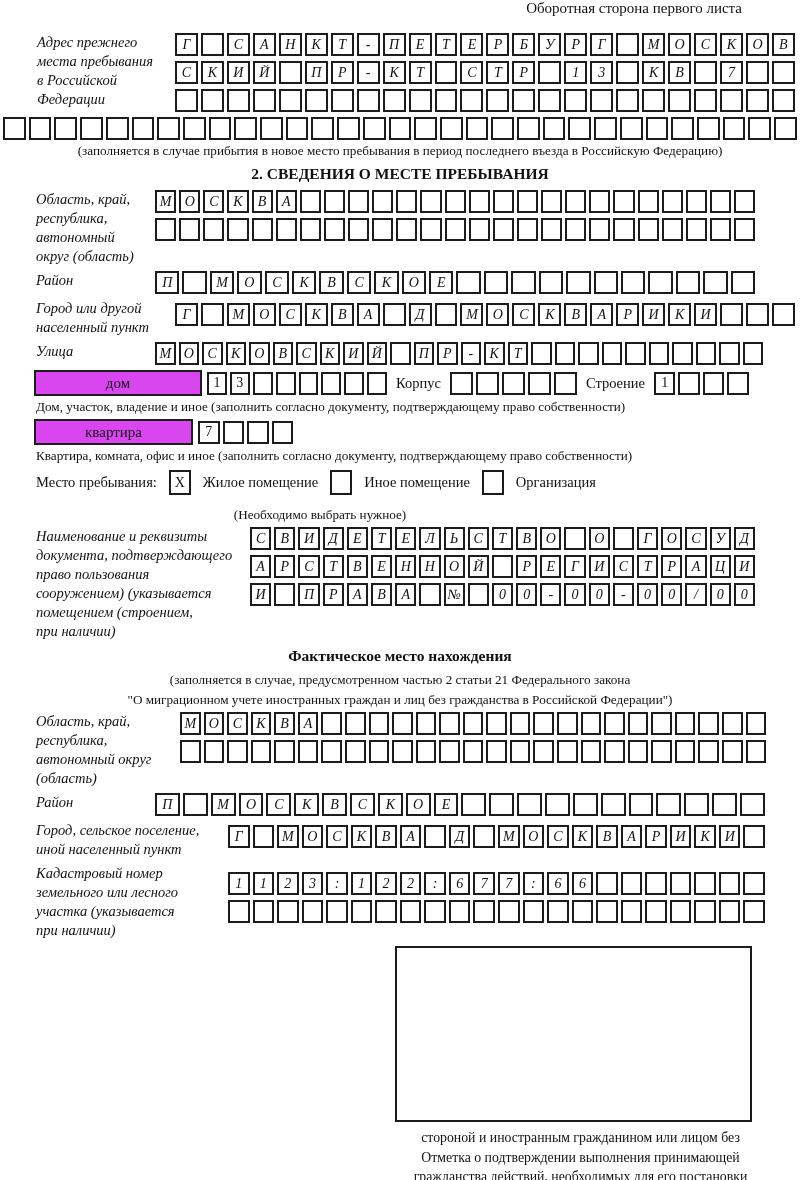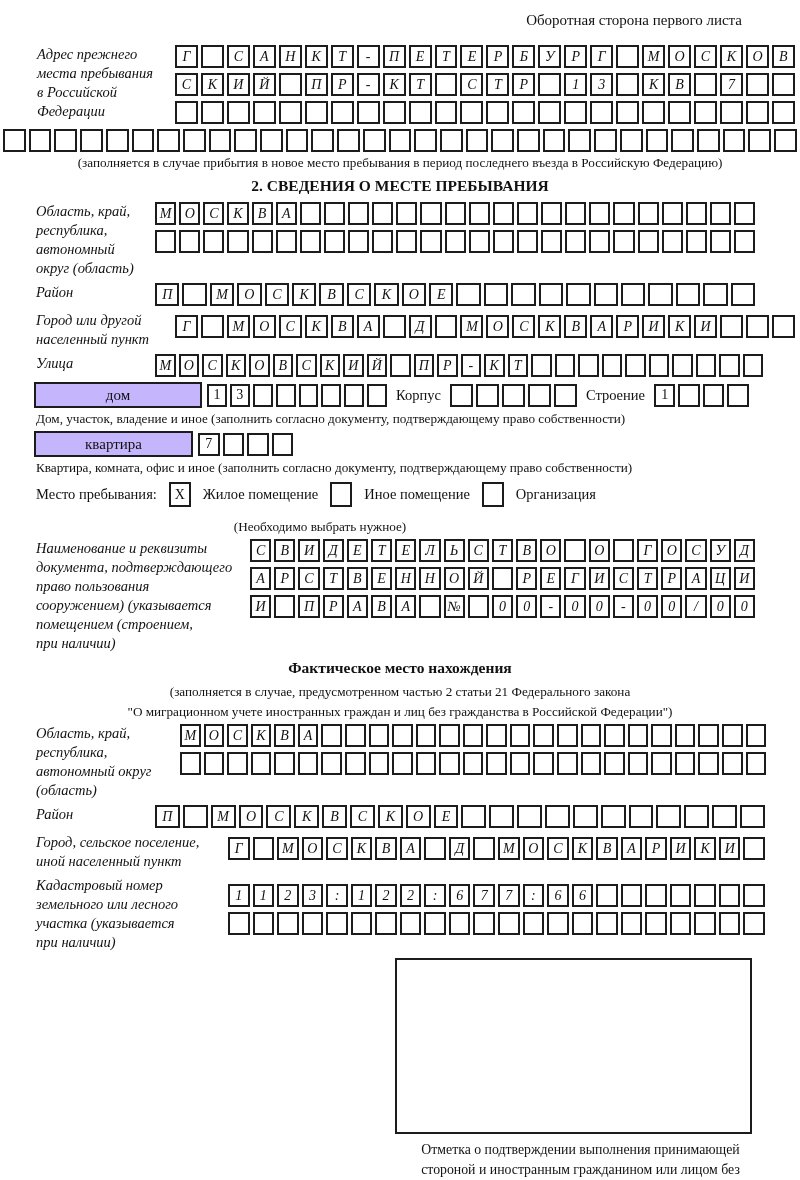"Оборотная сторона первого листа" .page { padding-top: 12px -> none }
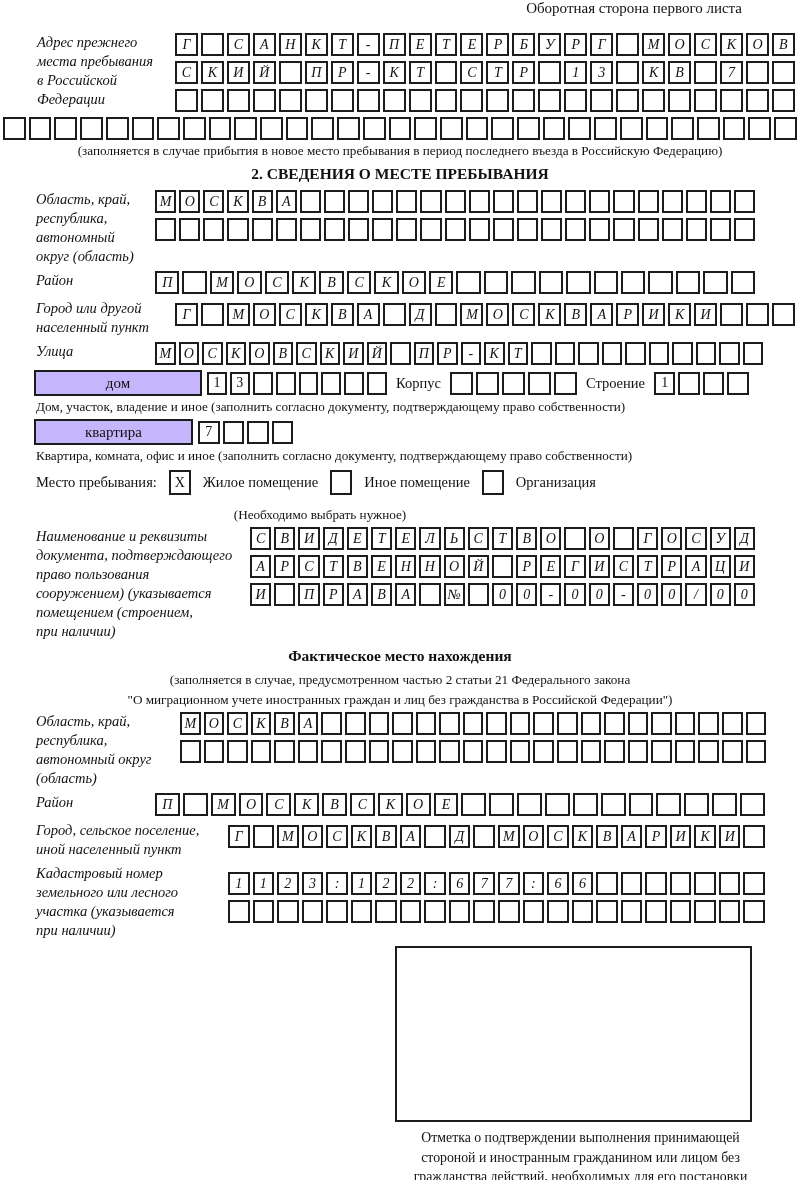"дом" .widebox { background: #c4b5fd -> #d946ef }
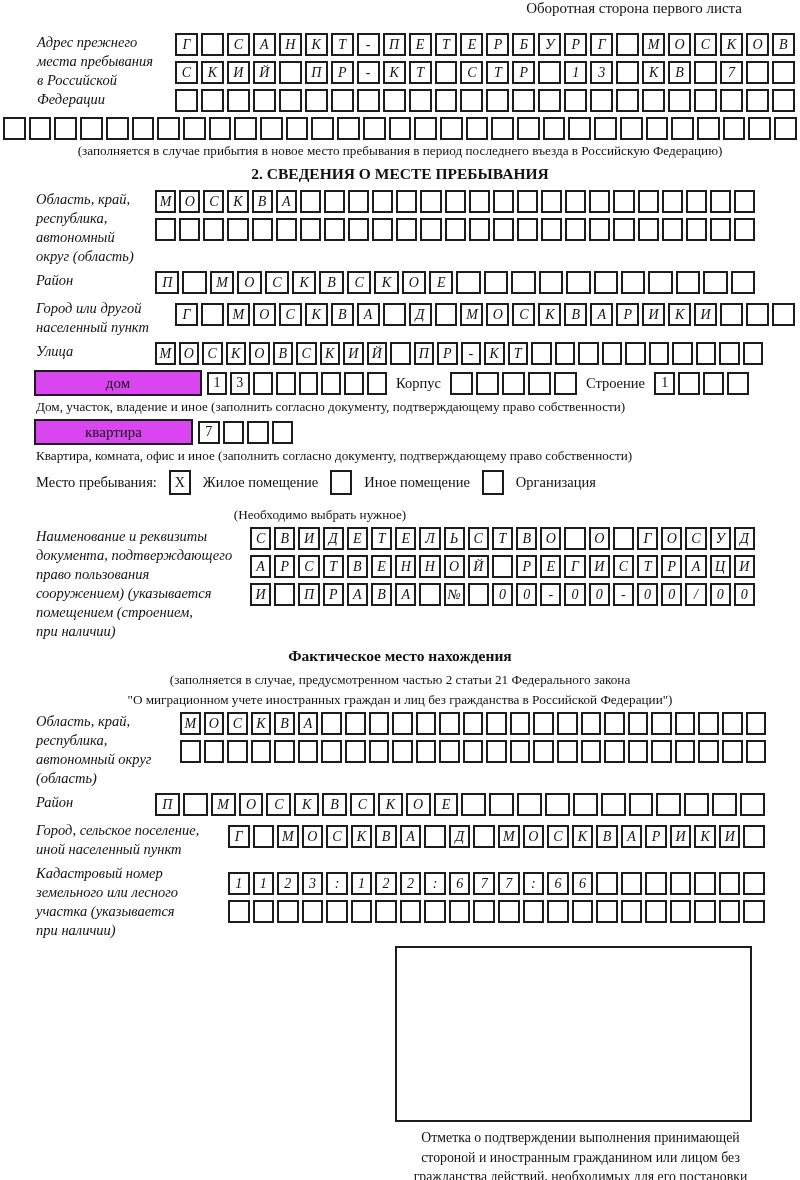"Отметка о подтверждении выполнения" div { order: before "стороной и иностранным гражданином или" -> after "стороной и иностранным гражданином или" }
